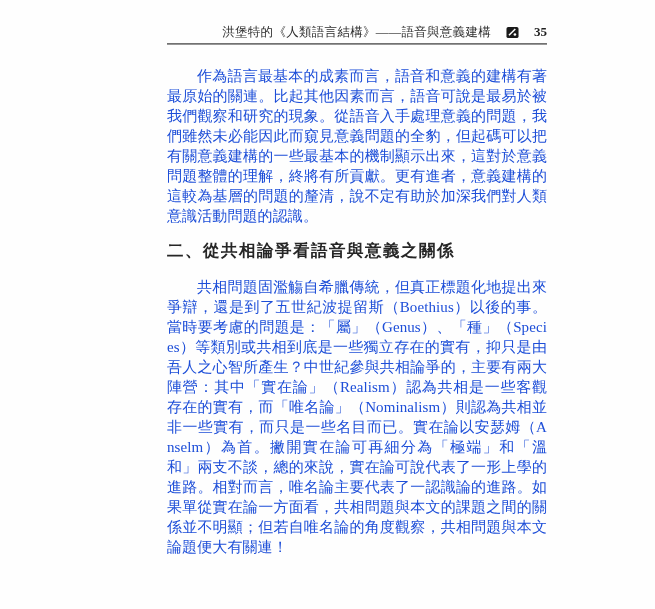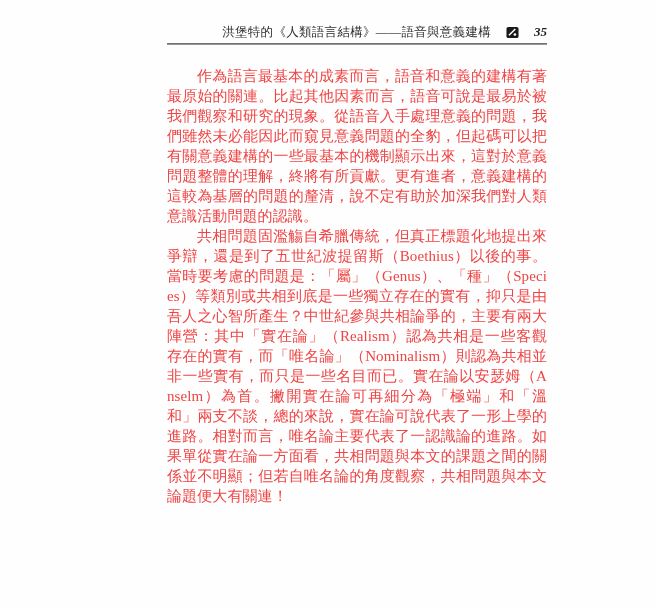"35" .page-number { font-style: italic -> none }
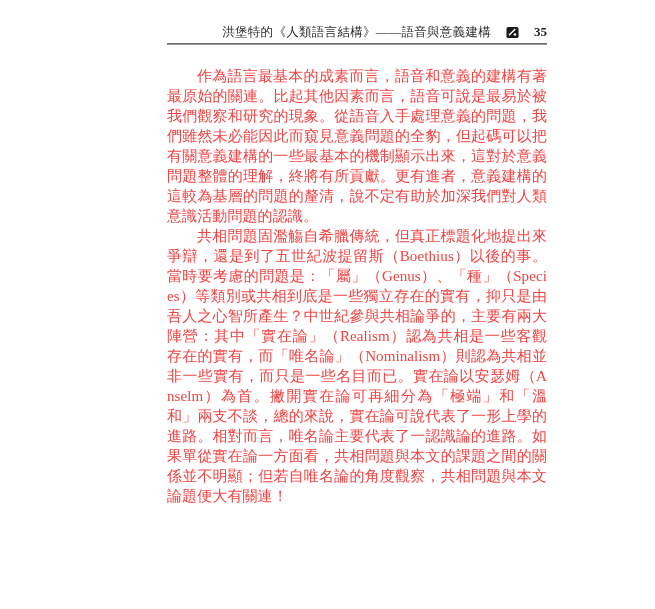"作為語言最基本的成素而言，語音和意義的建構有著最原始的關連。比起其他因素而言，語" main p { color: #ef4444 -> #1d4ed8 }
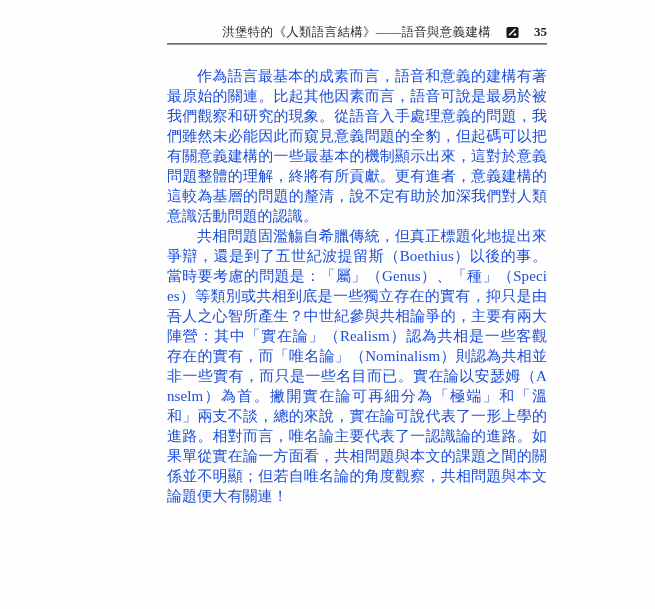"二、從共相論爭看語音與意義之關係" h2.section-heading { html: none -> <h2>二、從共相論爭看語音與意義之關係</h2> }
